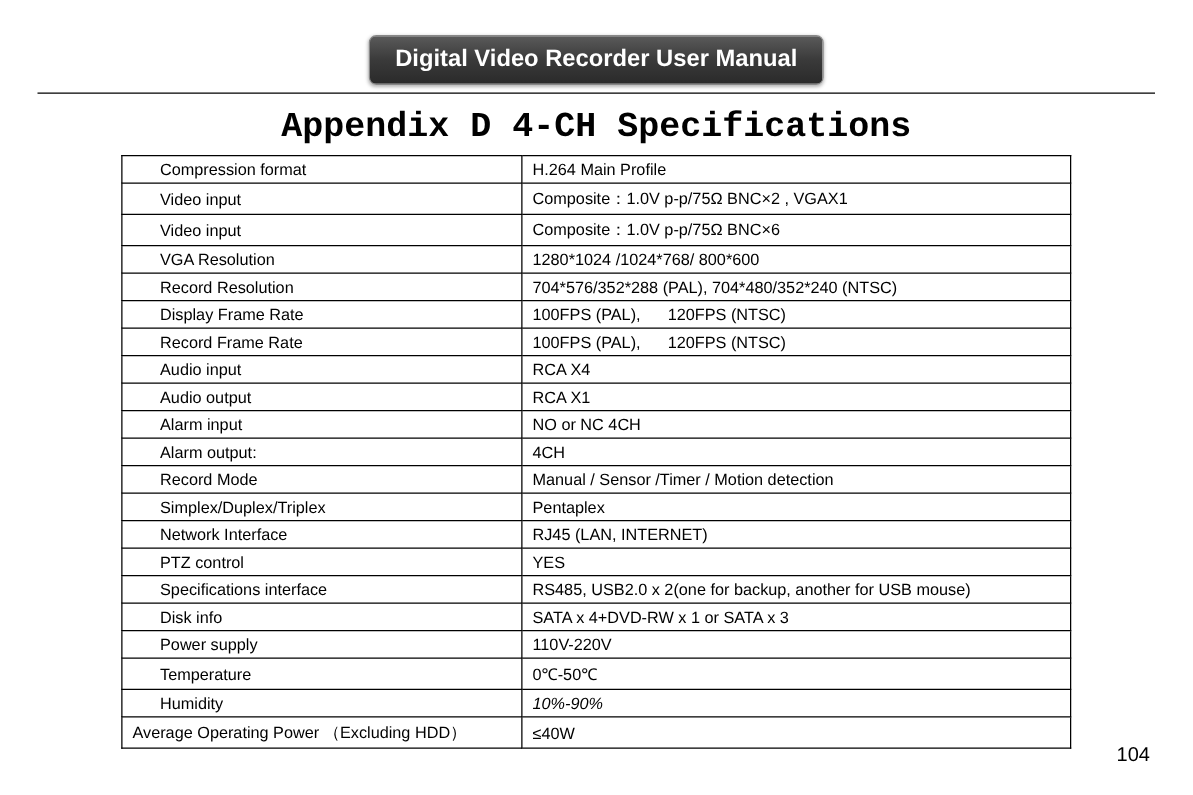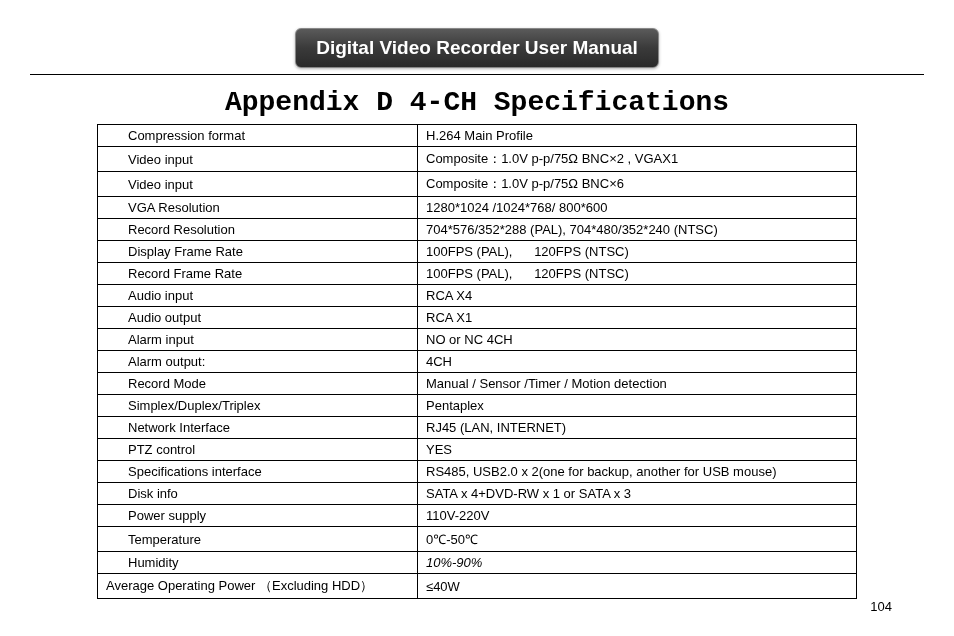"104" .page-number { font-size: 13px -> 16px; right: 62px -> 34px }
